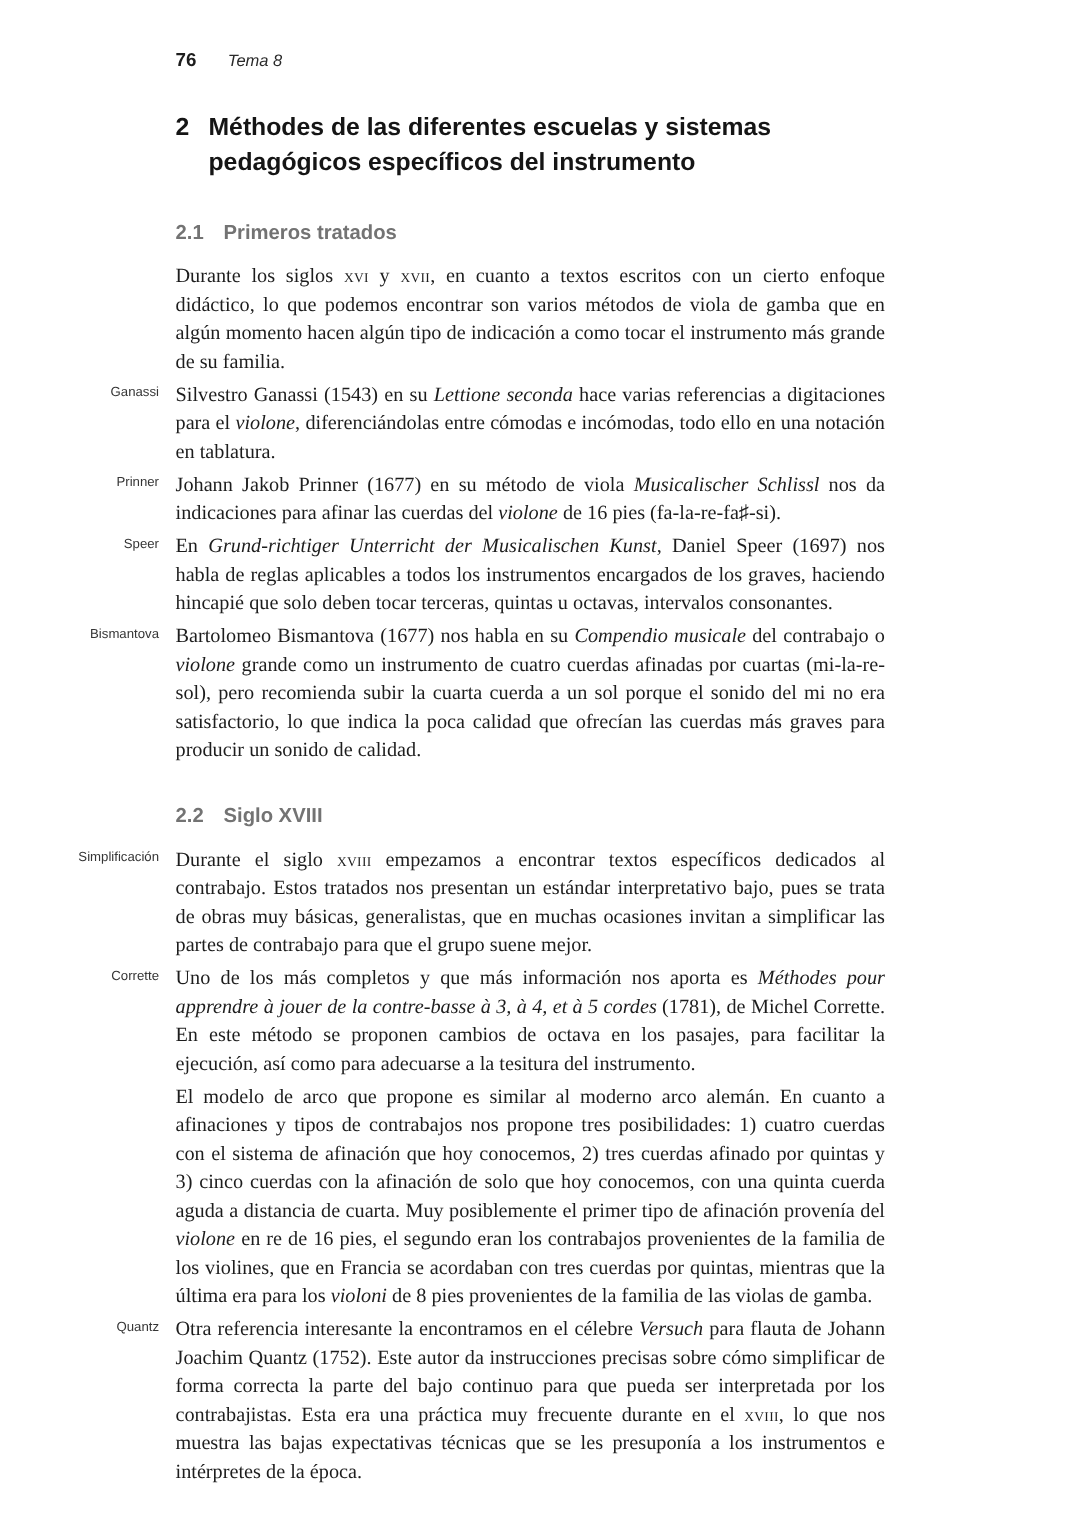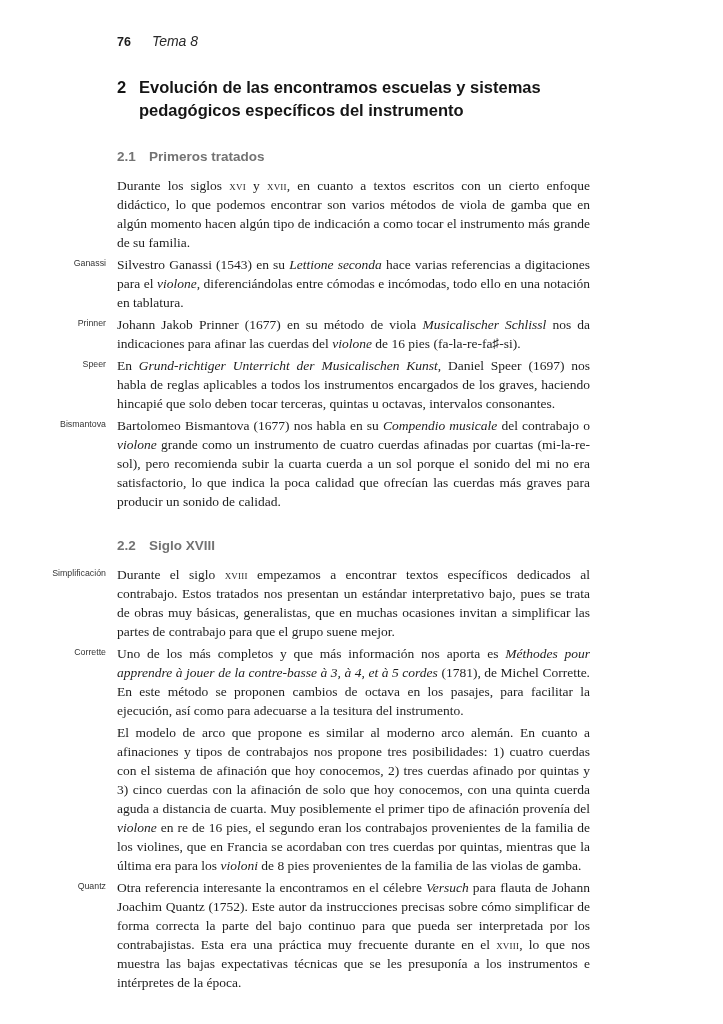"Tema 8" .pagetitle { font-size: 14px -> 11px }
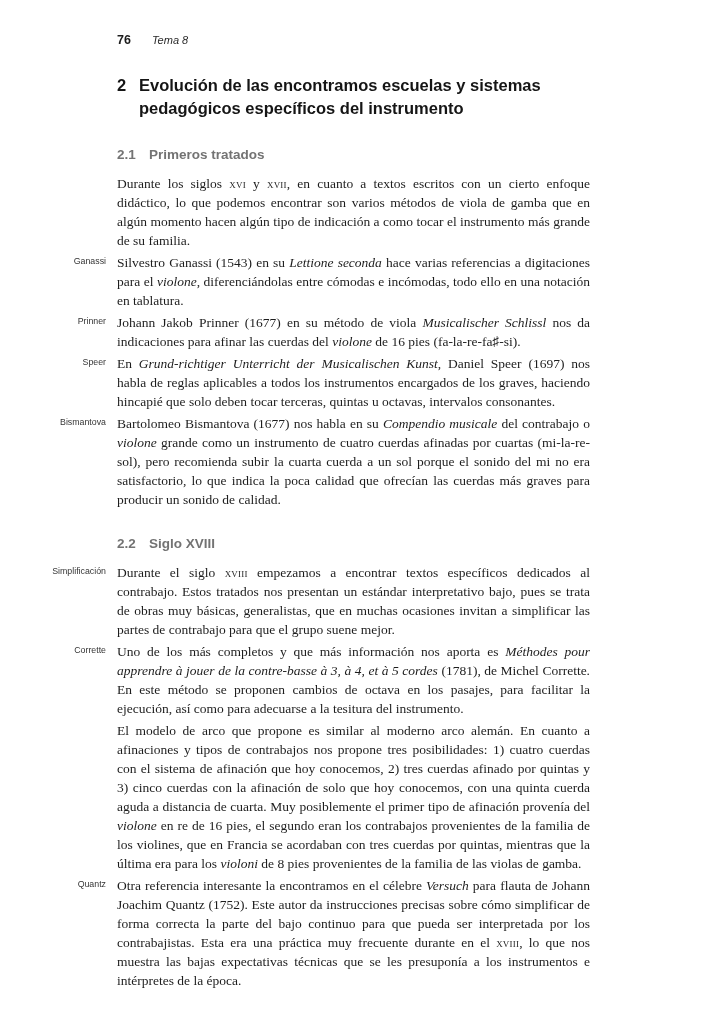"Evolución de las encontramos escuelas" span.htext { text: Evolución de las encontramos -> Méthodes de las diferentes }
